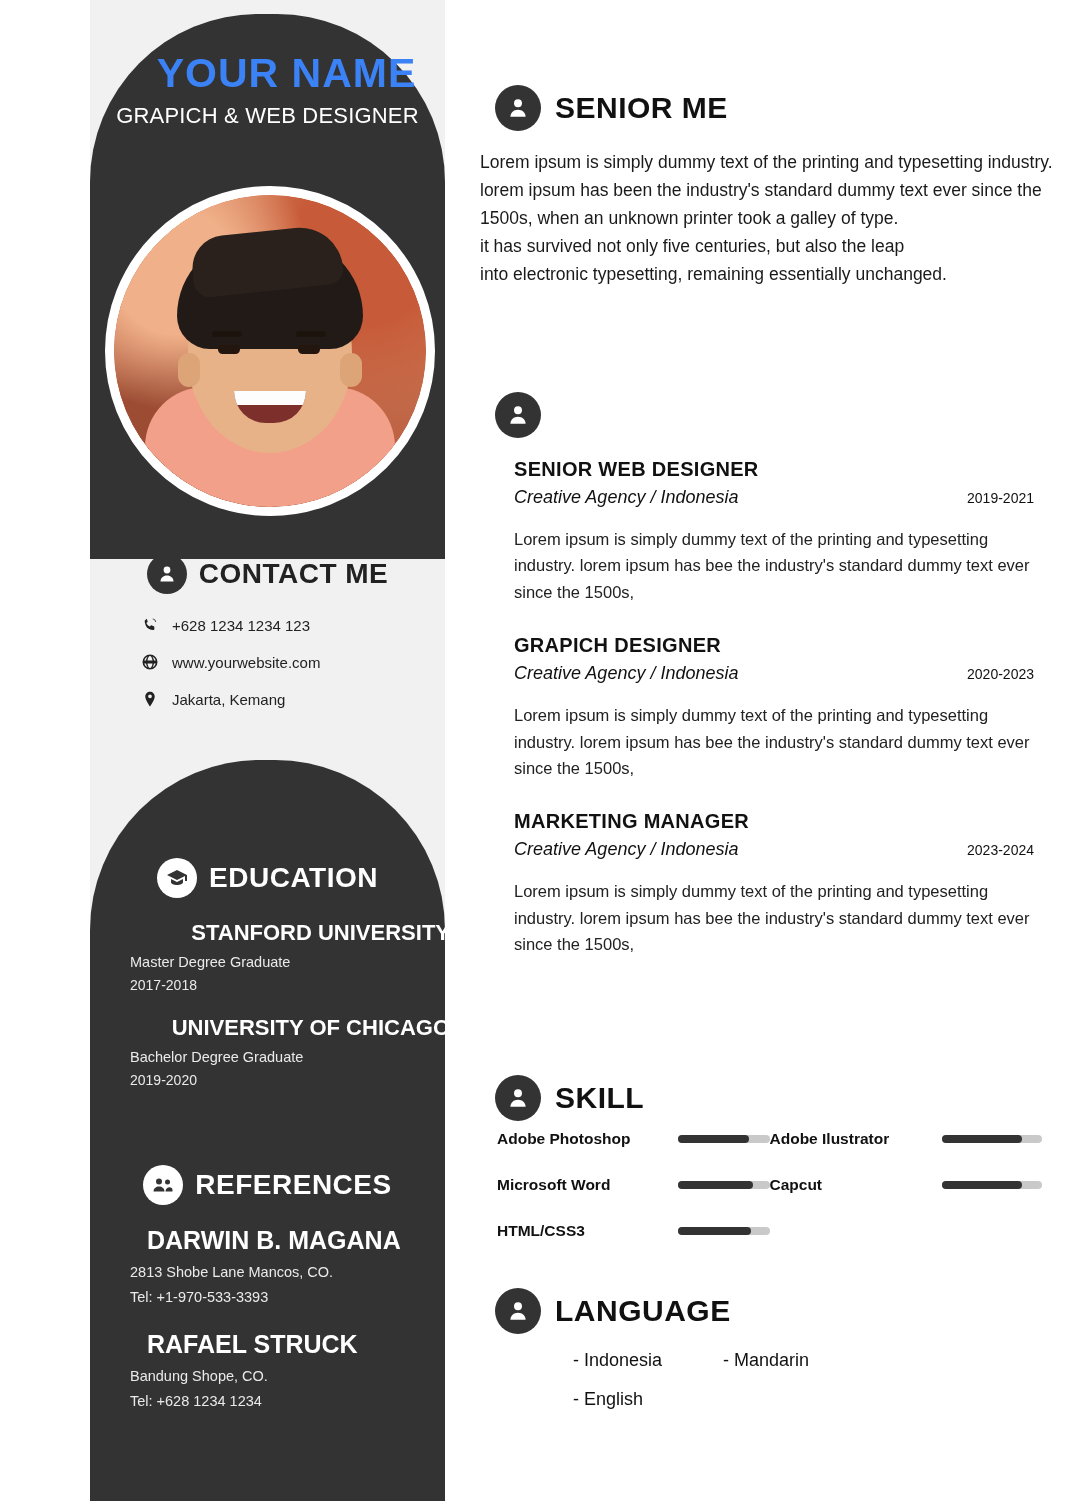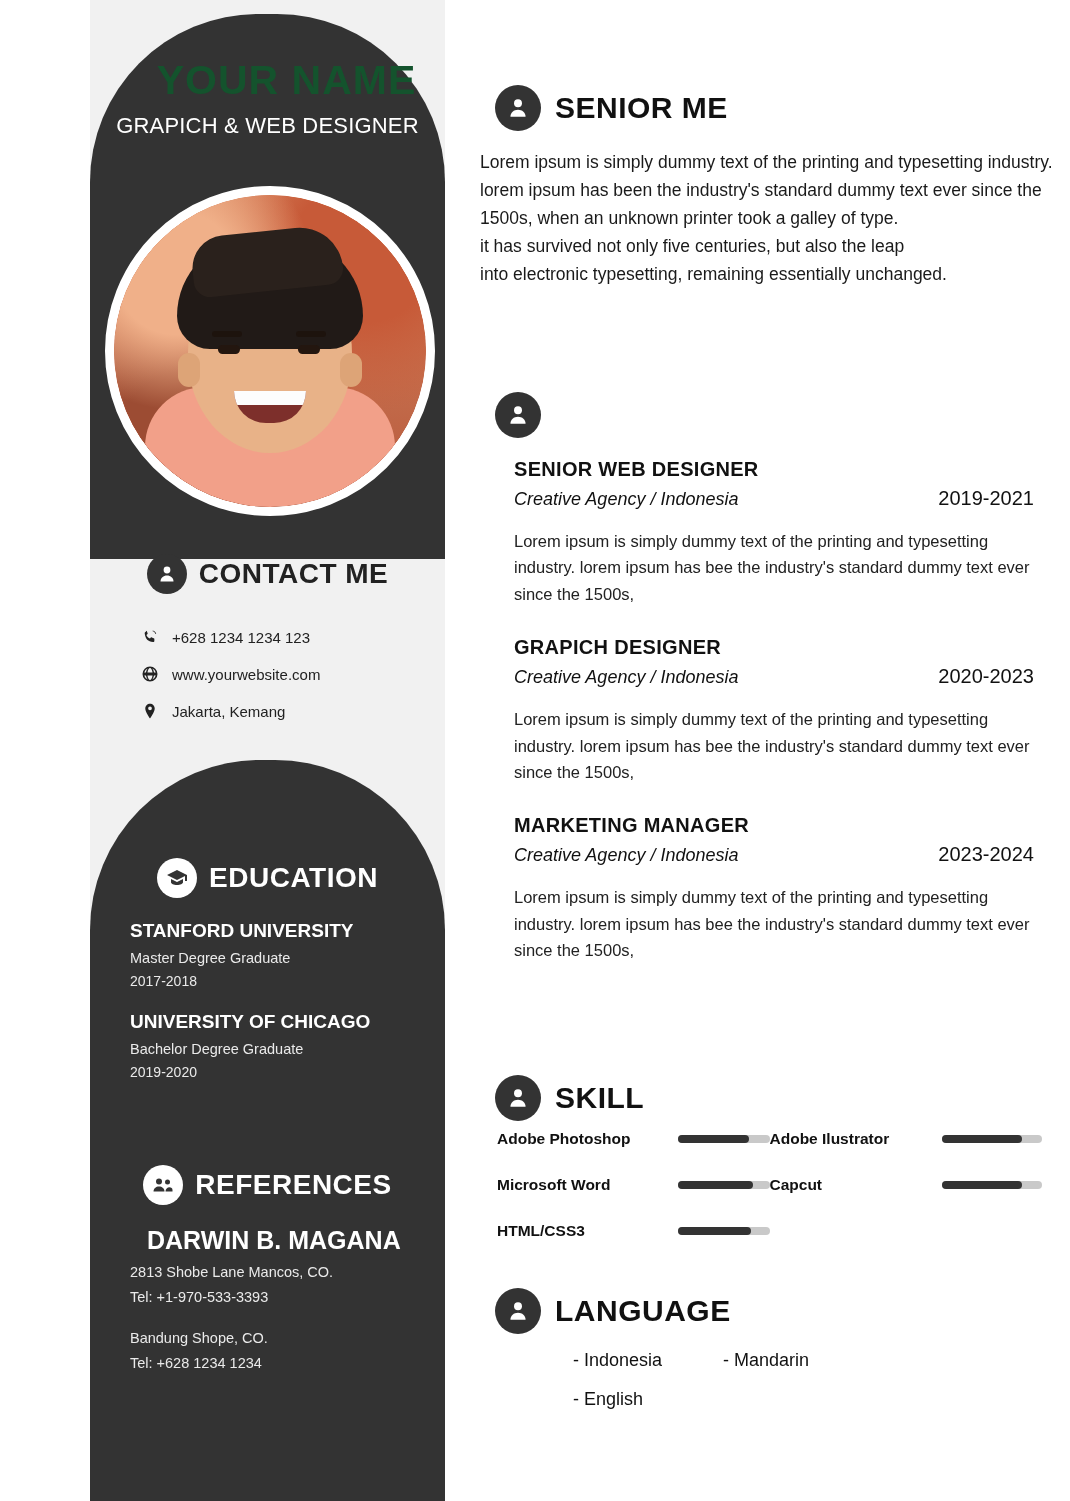"YOUR NAME" .name { color: #14532d -> #3b82f6; margin: 11px -> 4px }
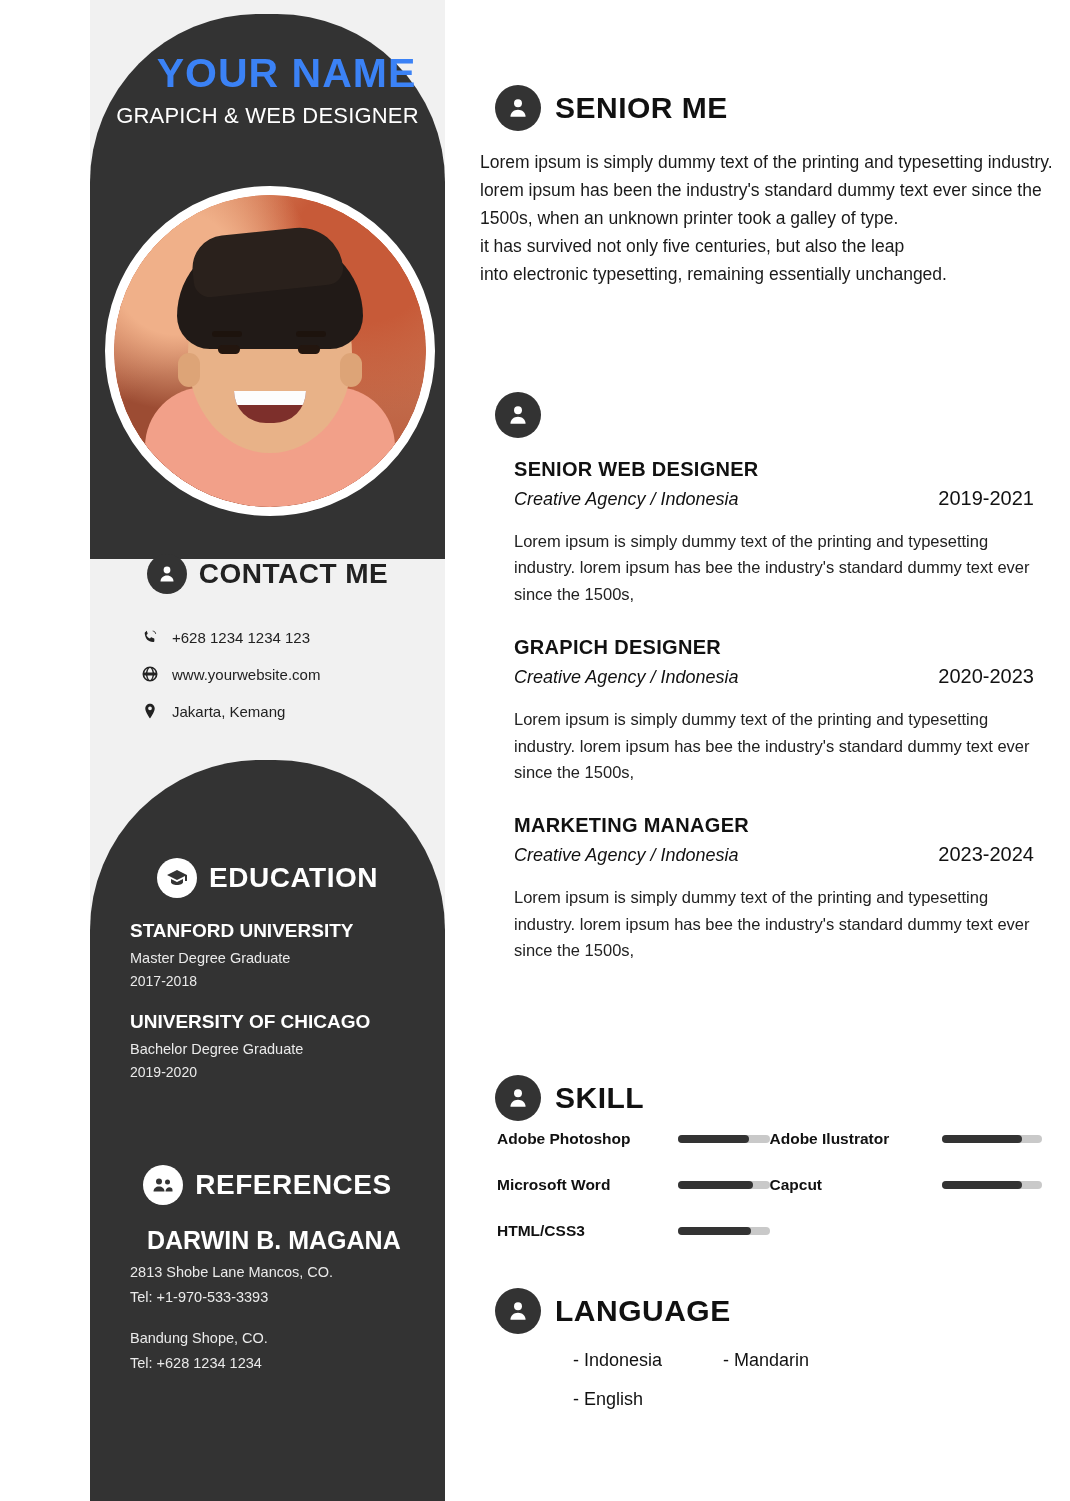"2019-2021" .job-years { font-size: 20px -> 14px }
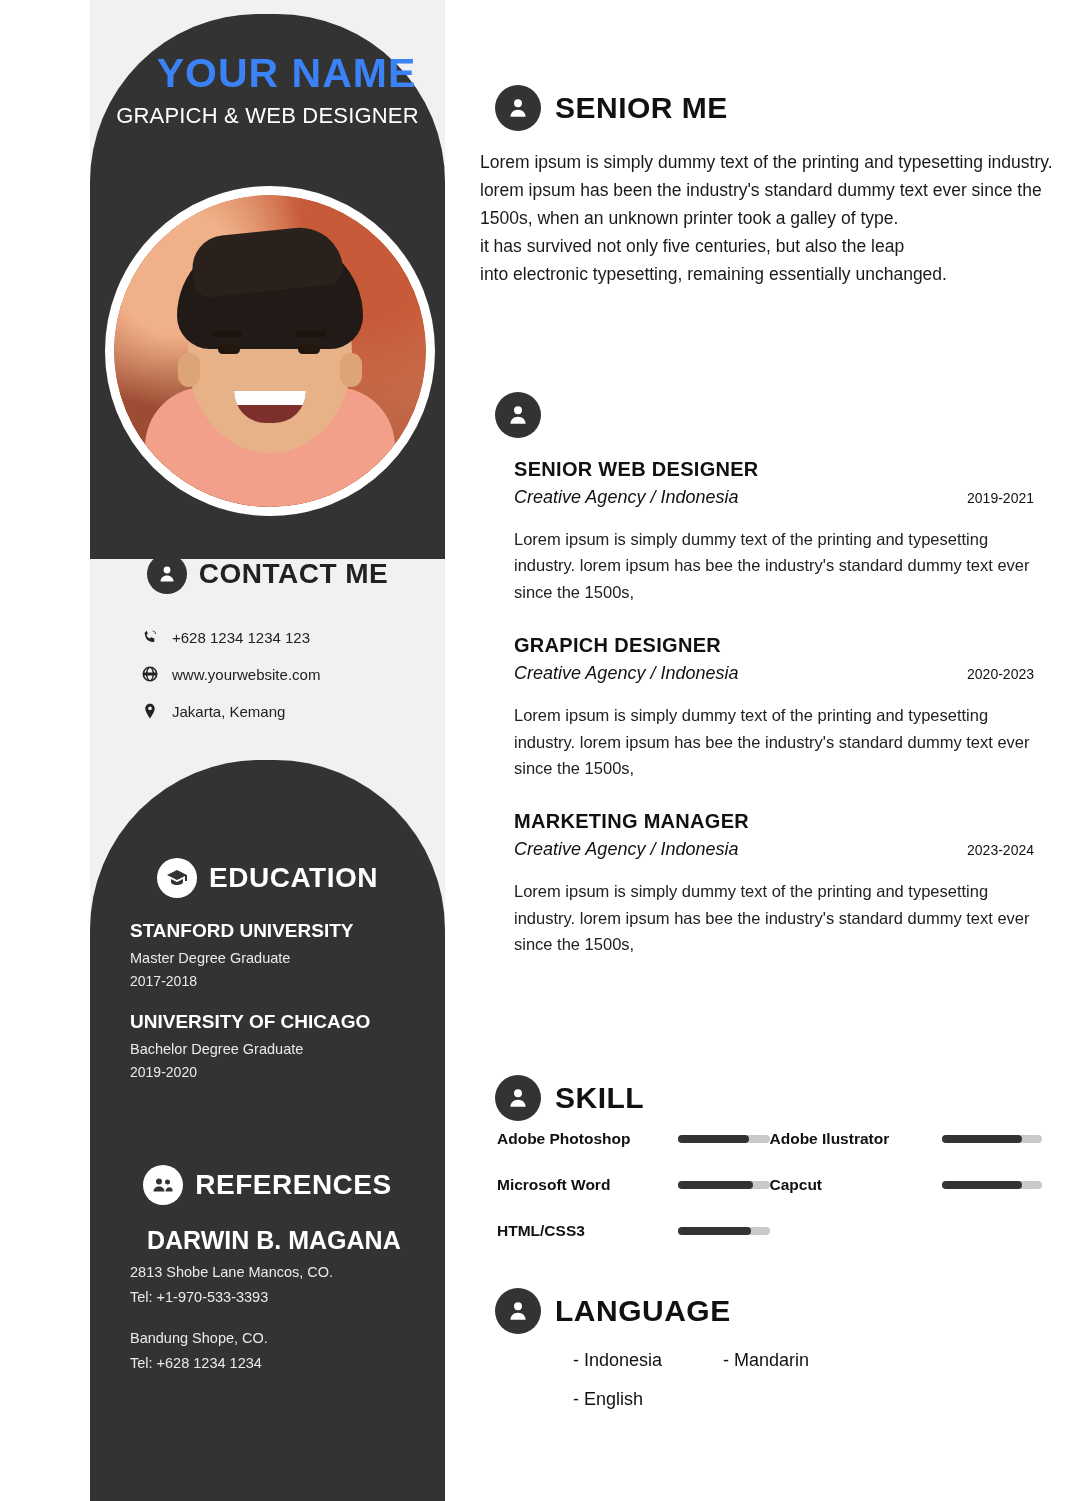"+628 1234 1234 123" .contact-row { margin-top: 12px -> none }
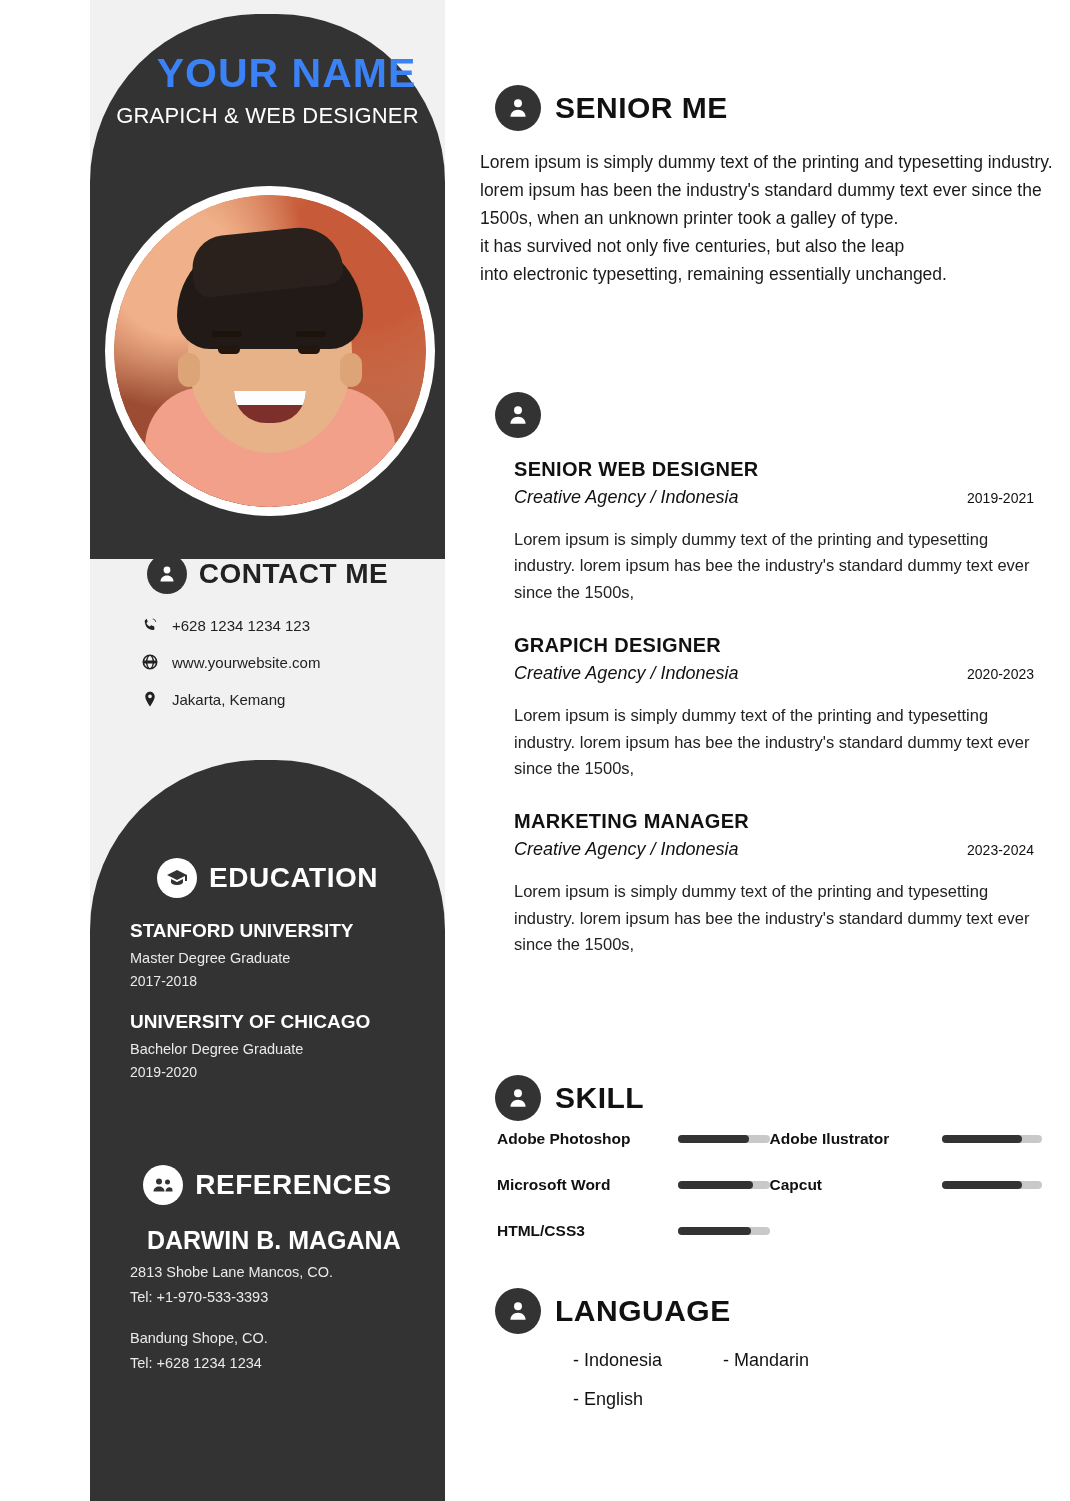"STANFORD UNIVERSITY" .edu-school { font-size: 19px -> 22px; text-align: none -> right }
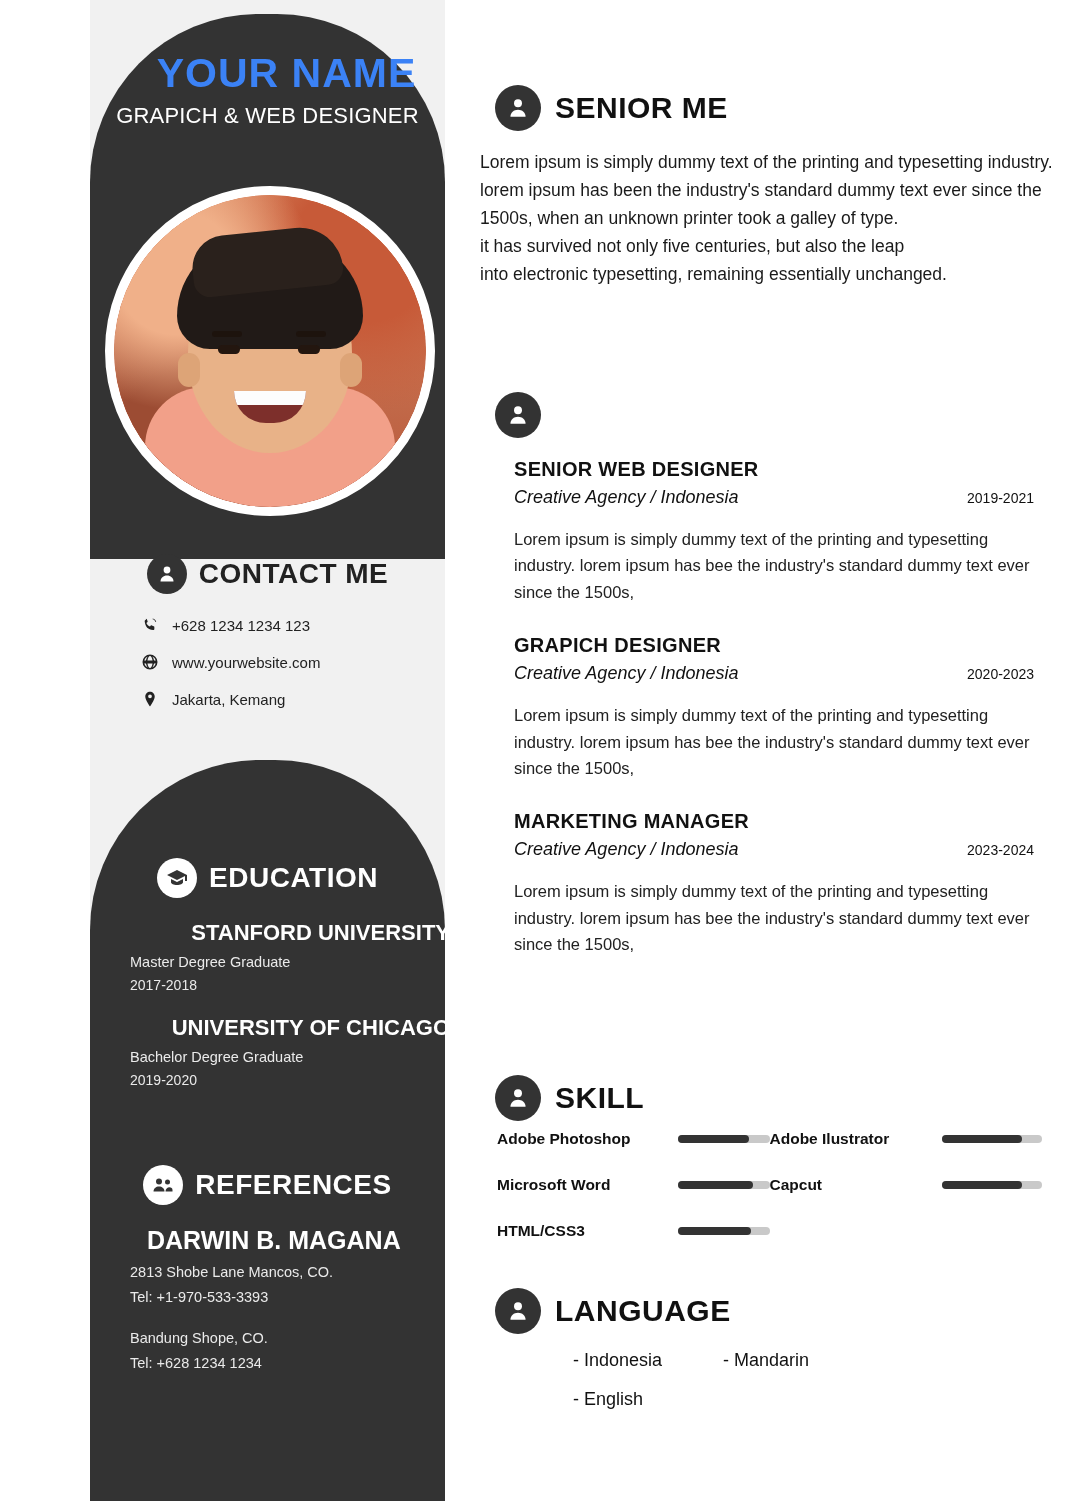"RAFAEL STRUCK" p.ref-name { html: none -> <p>RAFAEL STRUCK</p> }
